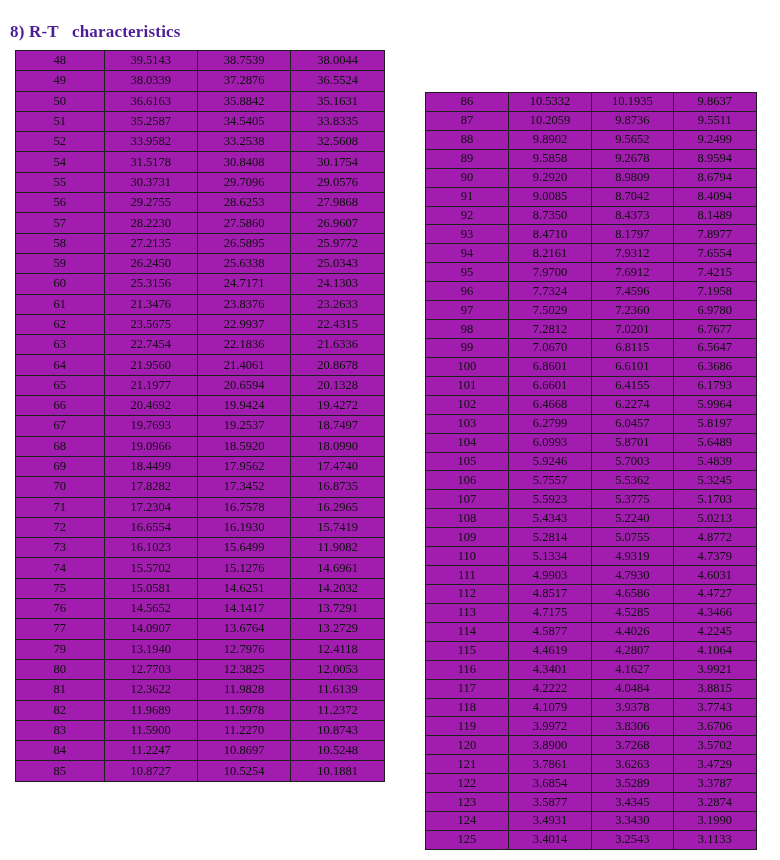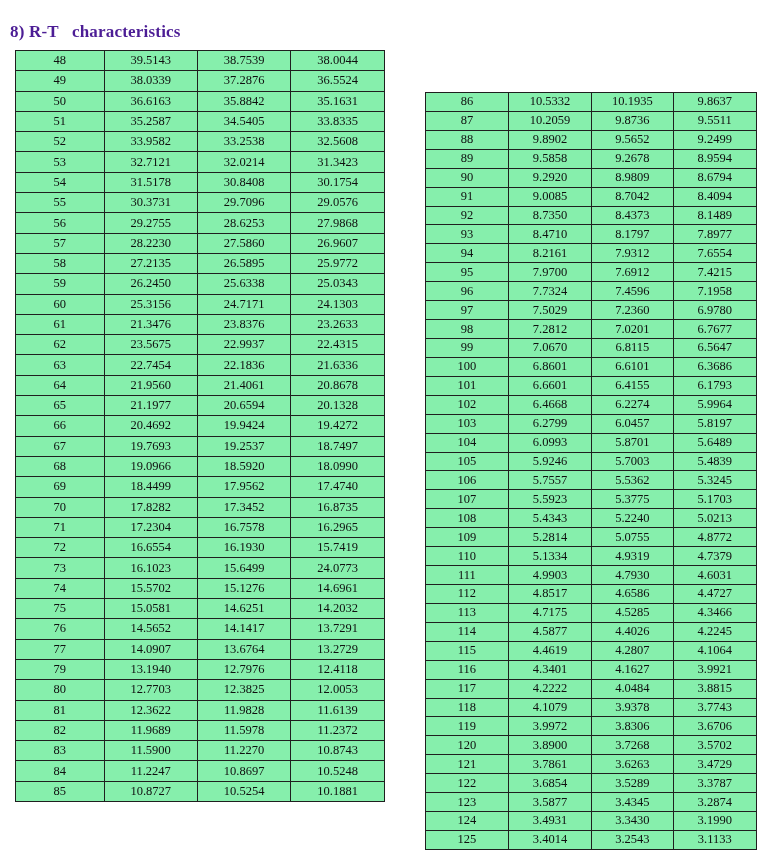"48" table.tbl { background: #86efac -> #a21caf }
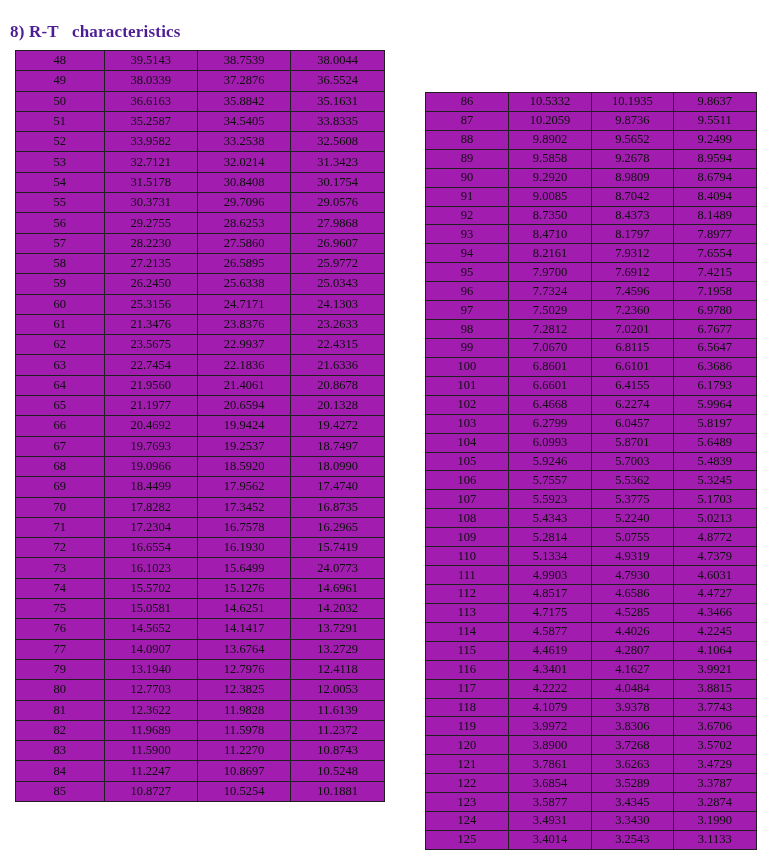"53" tr { html: <tr> <td>53</td> <td>32.7121</td> <td>32.0214</td> <td>31.3423</td> </tr> -> none }
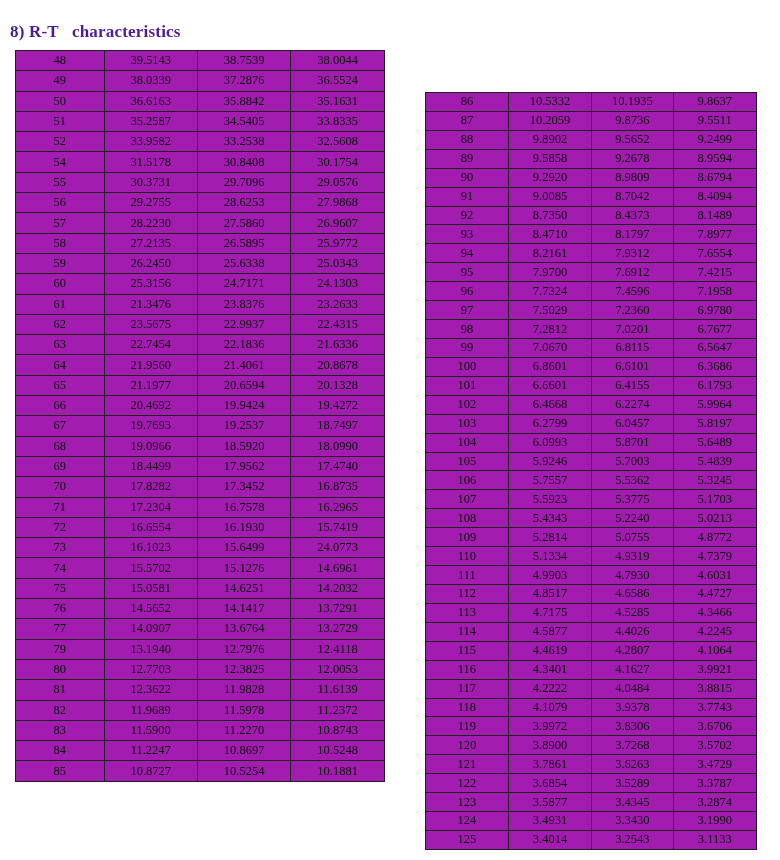"24.0773" td { text: 24.0773 -> 11.9082 }
